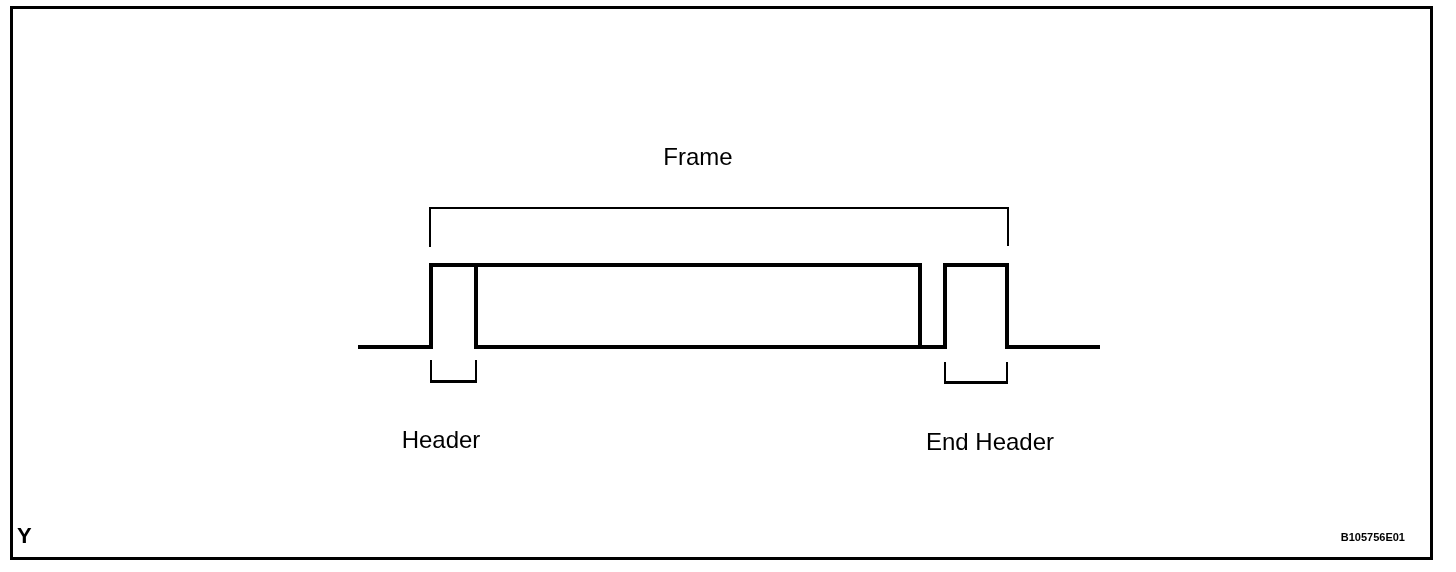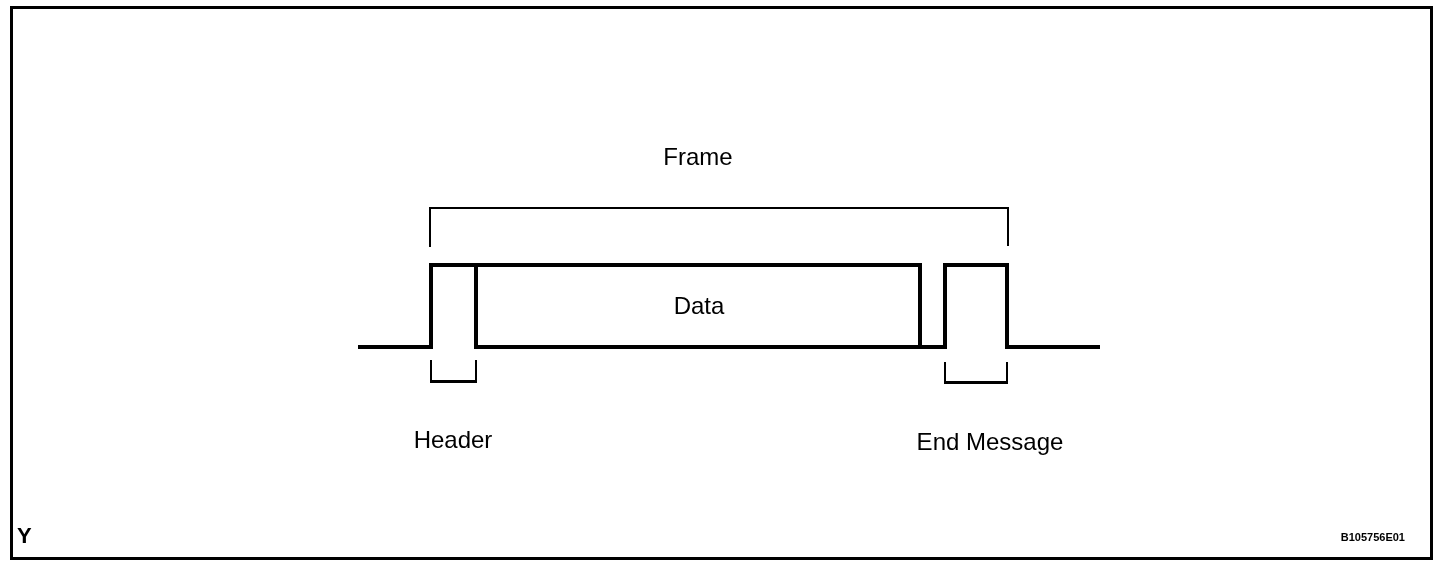"Data" div.label { html: <div> <span>Data</span> </div> -> none }
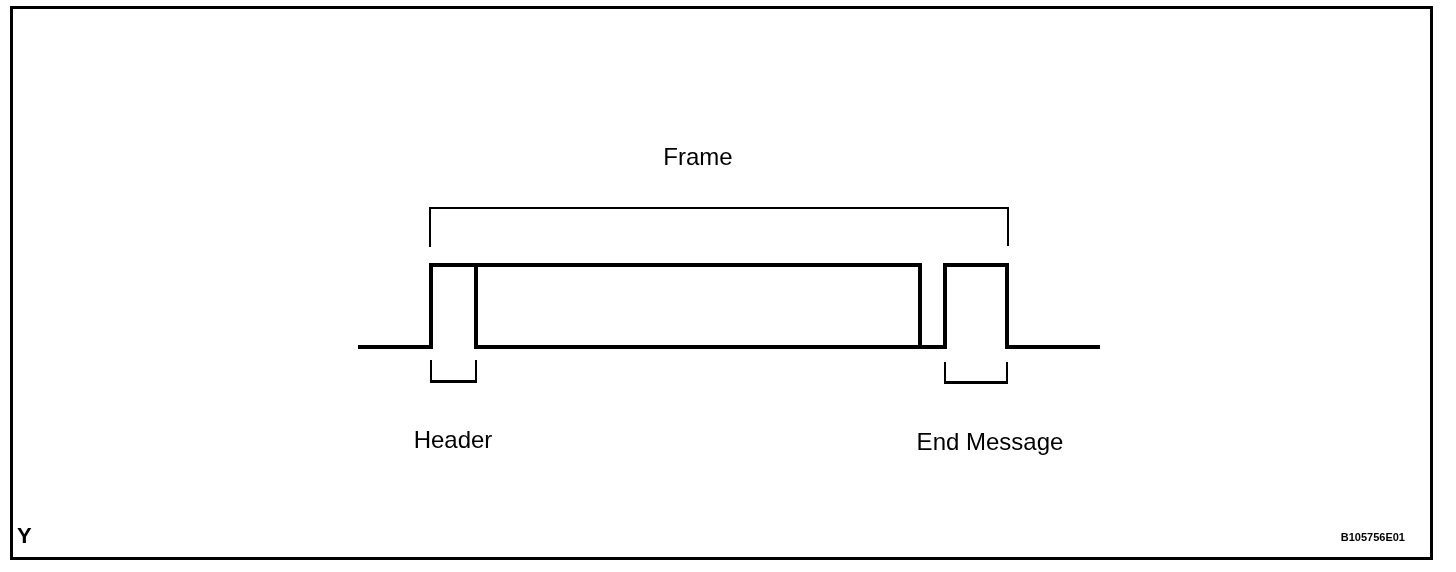"Header" .header-label { margin-left: 12px -> none }
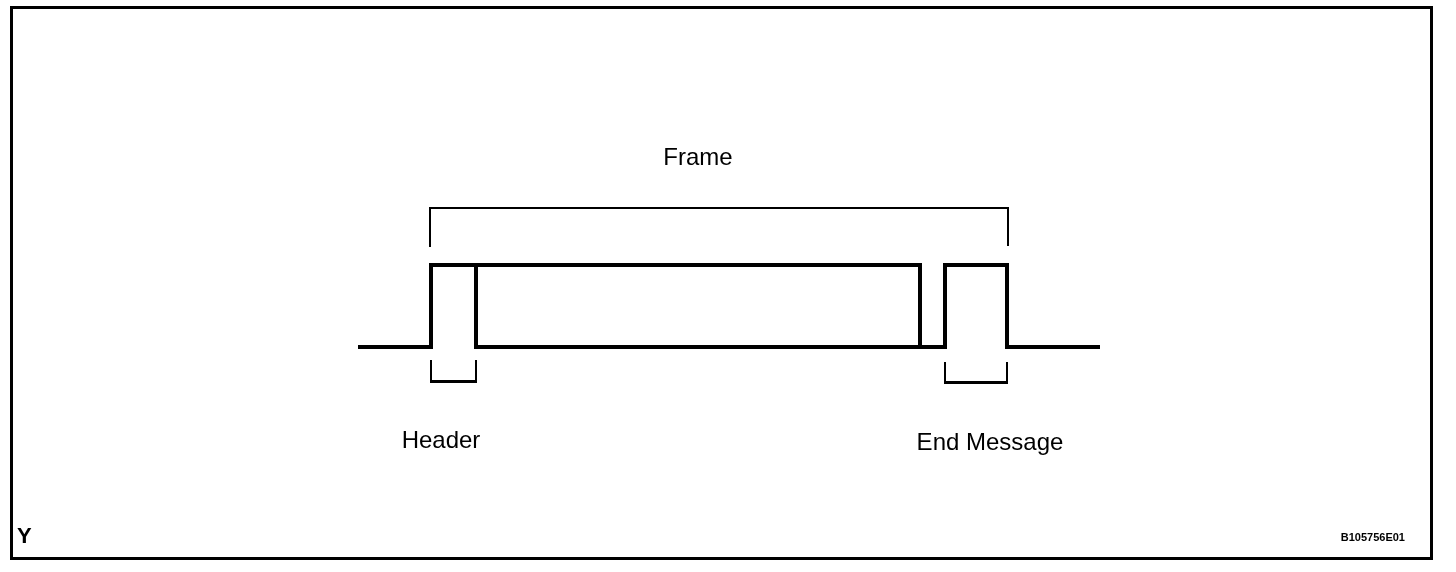"End Message" div.label { text: Message -> Header }
